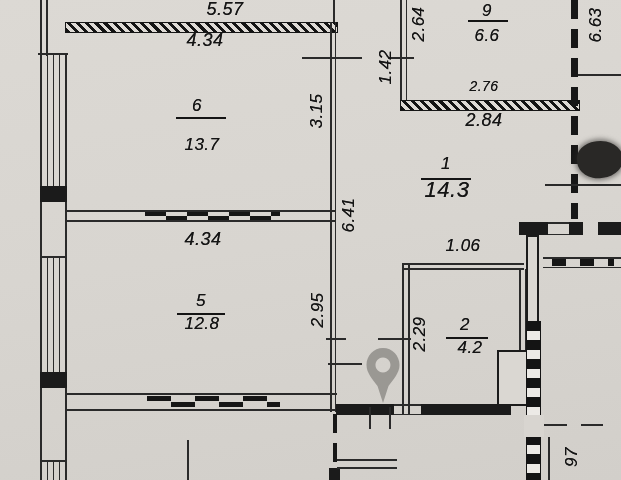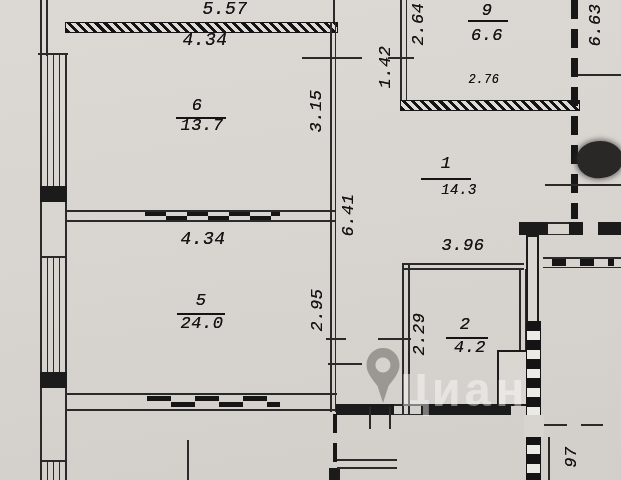"5.57" .plan { font-family: Liberation Mono, monospace -> Liberation Sans, sans-serif }
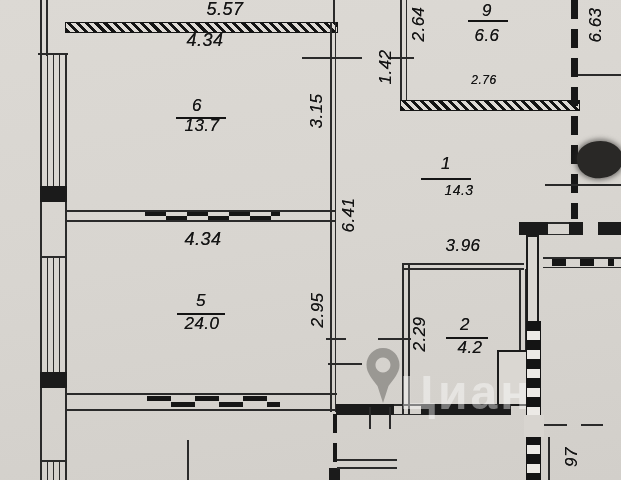"2.76" div.dim { font-size: 12px -> 14px; top: 71px -> 77px }
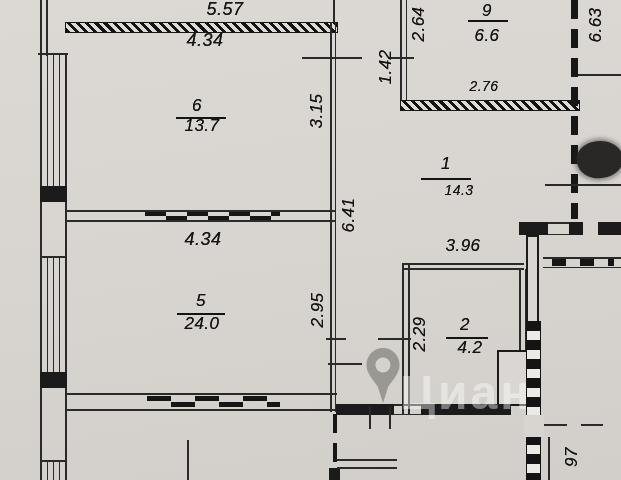"2.84" div.dim { html: none -> <div>2.84</div> }
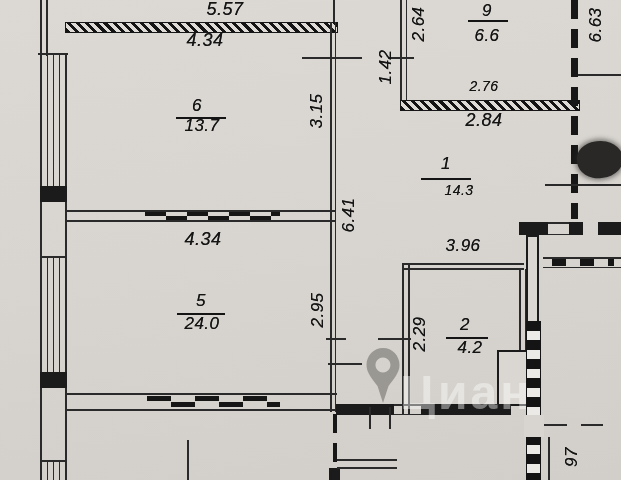"13.7" div.dim { top: 117px -> 136px }
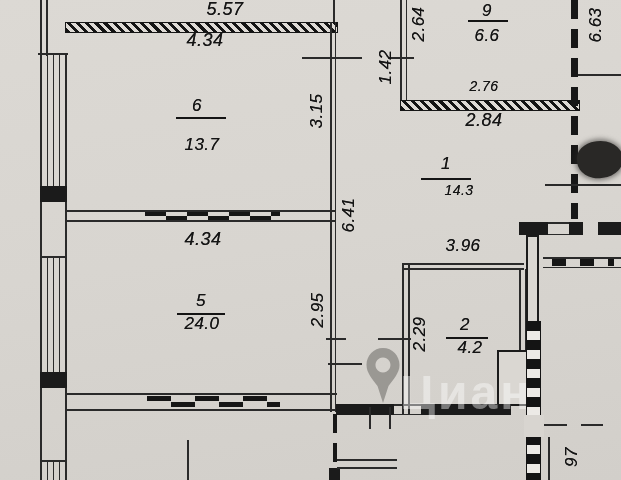"14.3" div.dim { font-size: 14px -> 22px; left: 432px -> 420px }
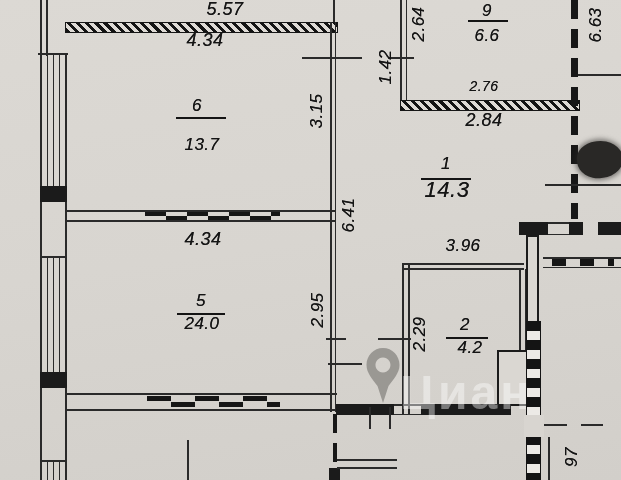"3.96" div.dim { text: 3.96 -> 1.06 }
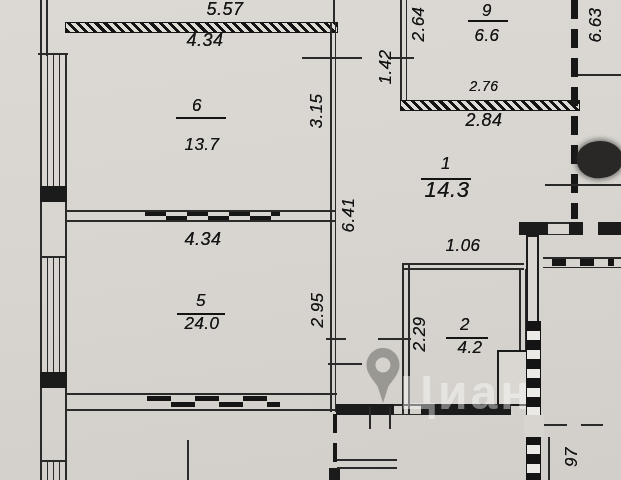"24.0" div.dim { text: 24.0 -> 12.8 }
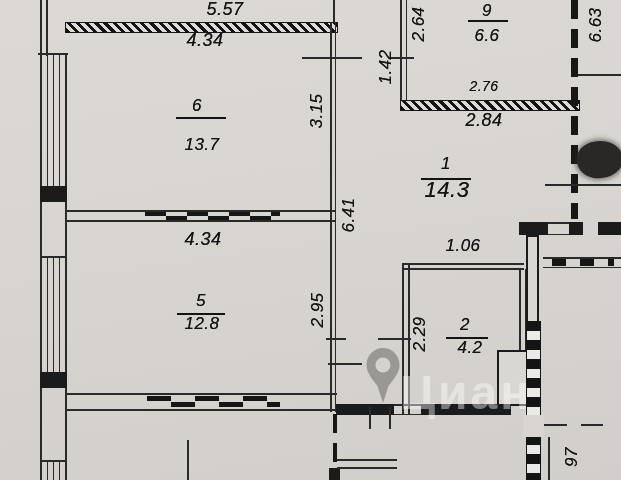"Циан" div.wm-brand { html: <div>Циан</div> -> none }
